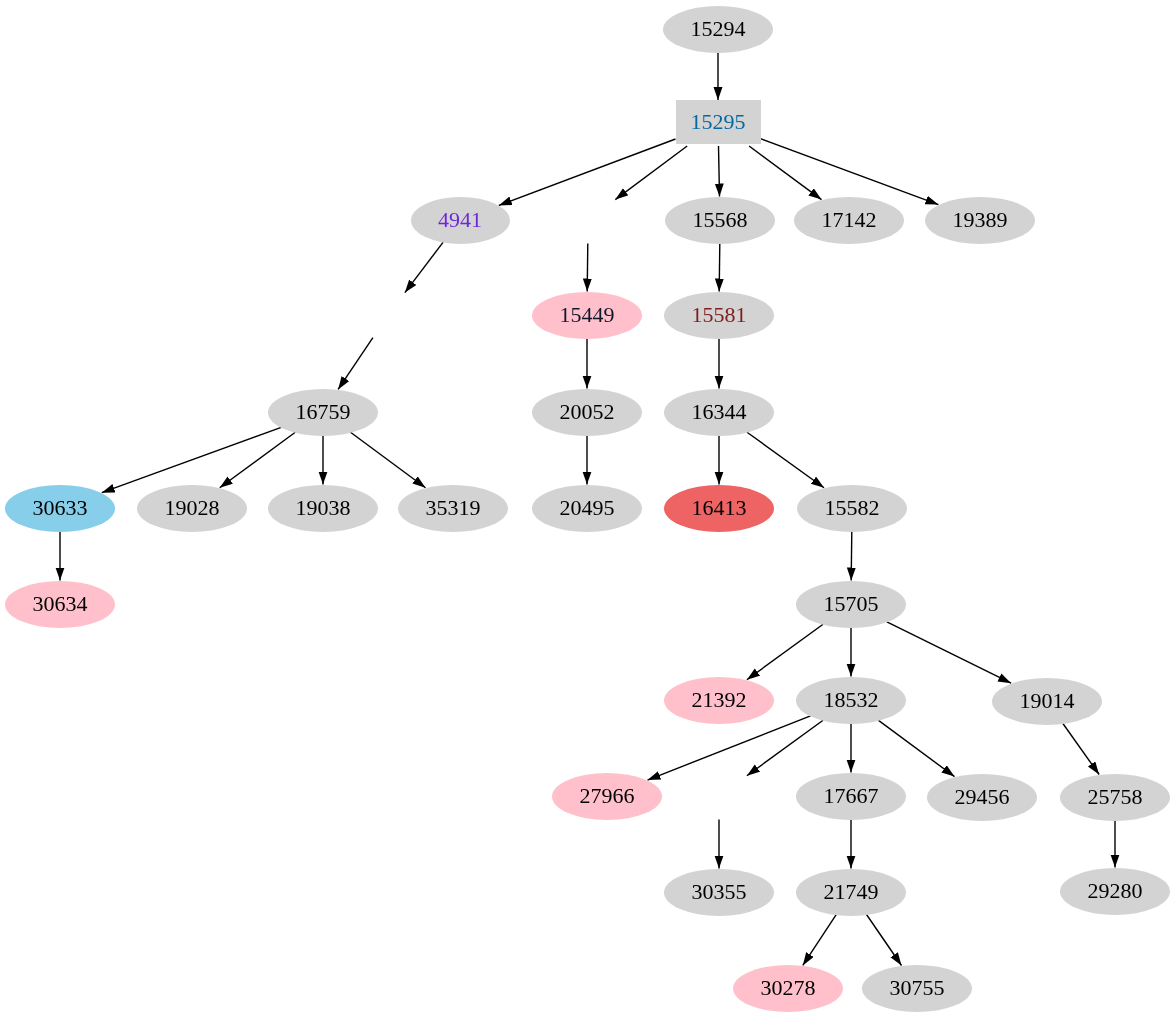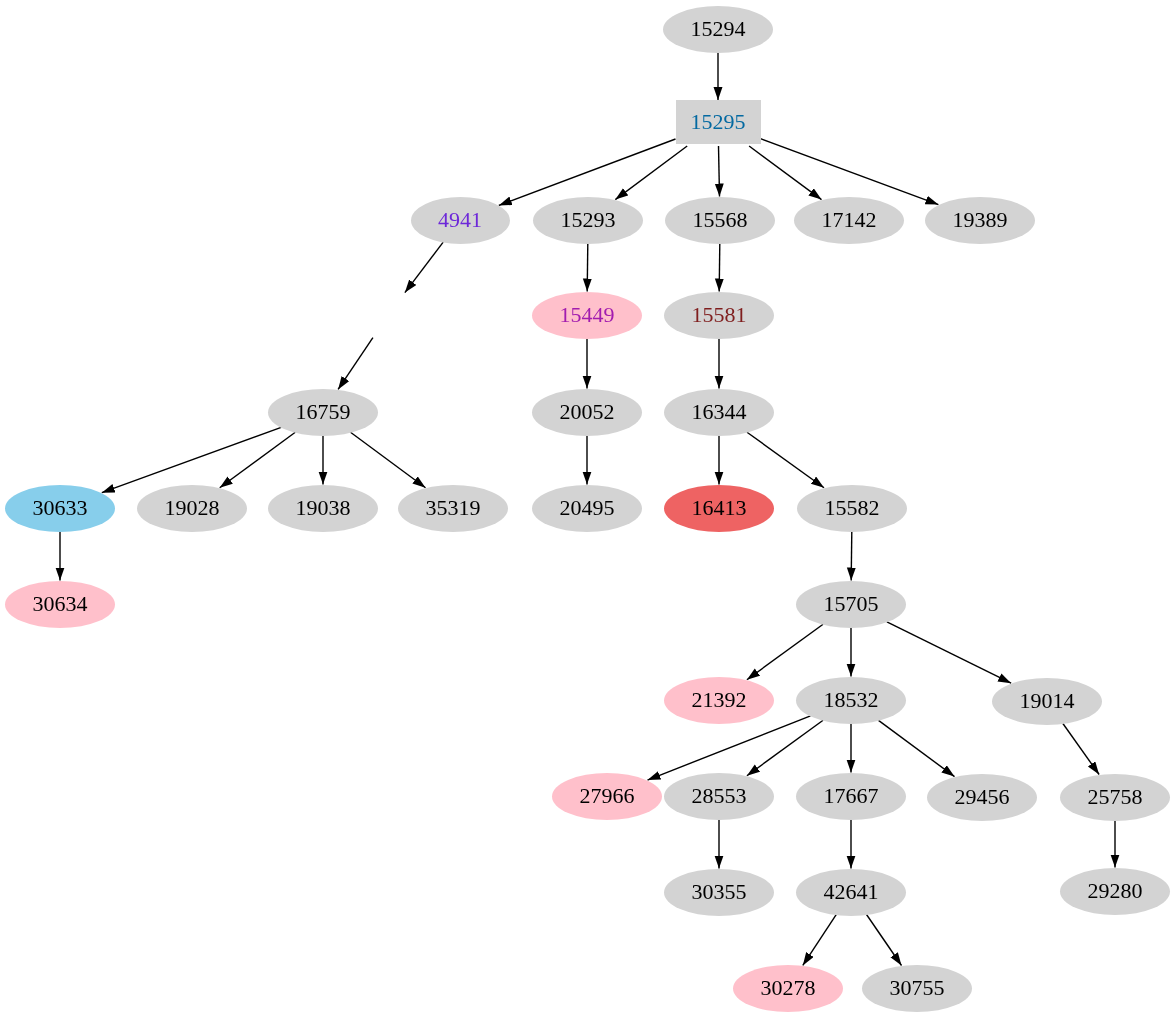"15293" div.node { html: <div>15293</div> -> none }
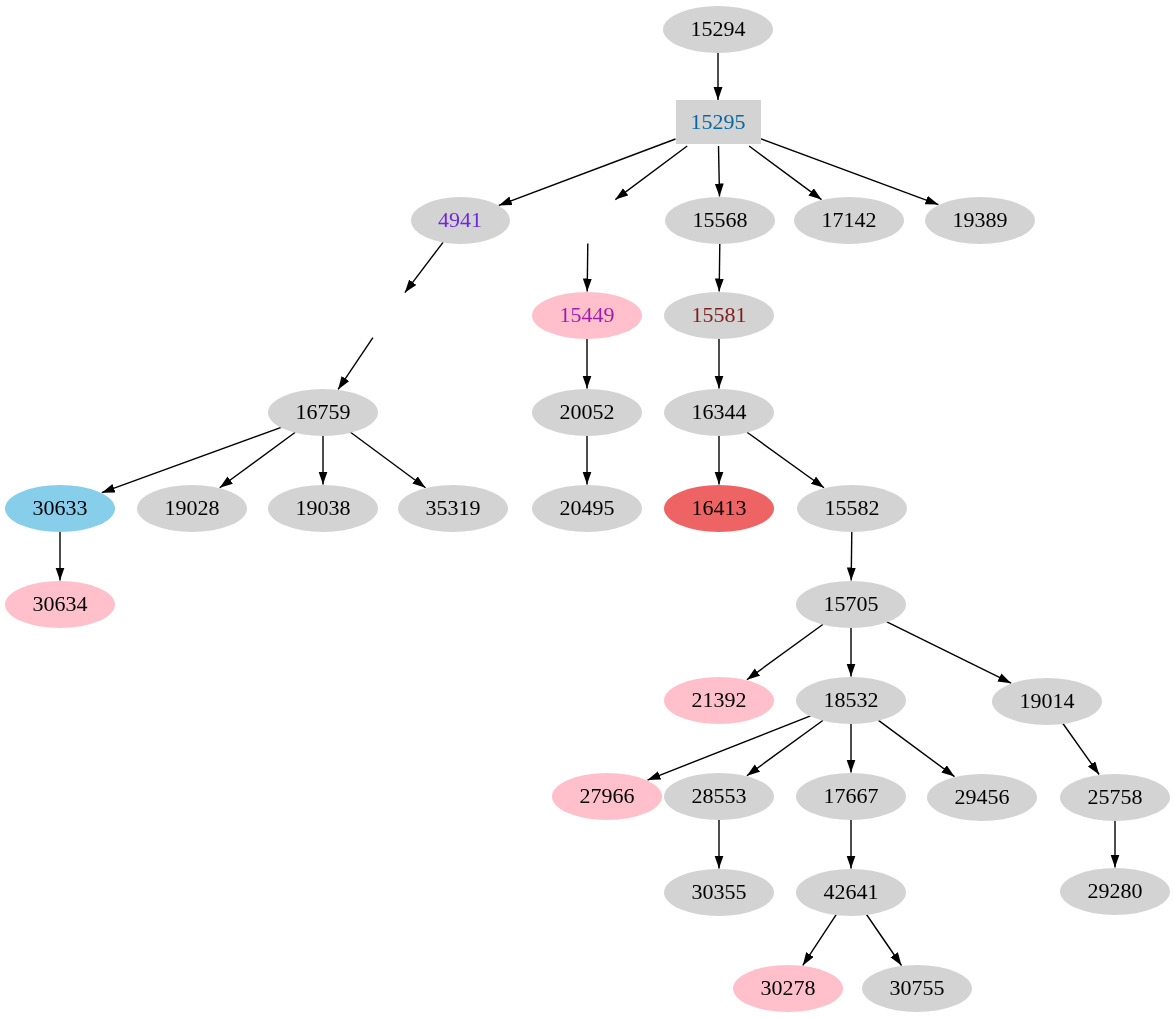"15449" div.node { color: #a21caf -> #0f172a }
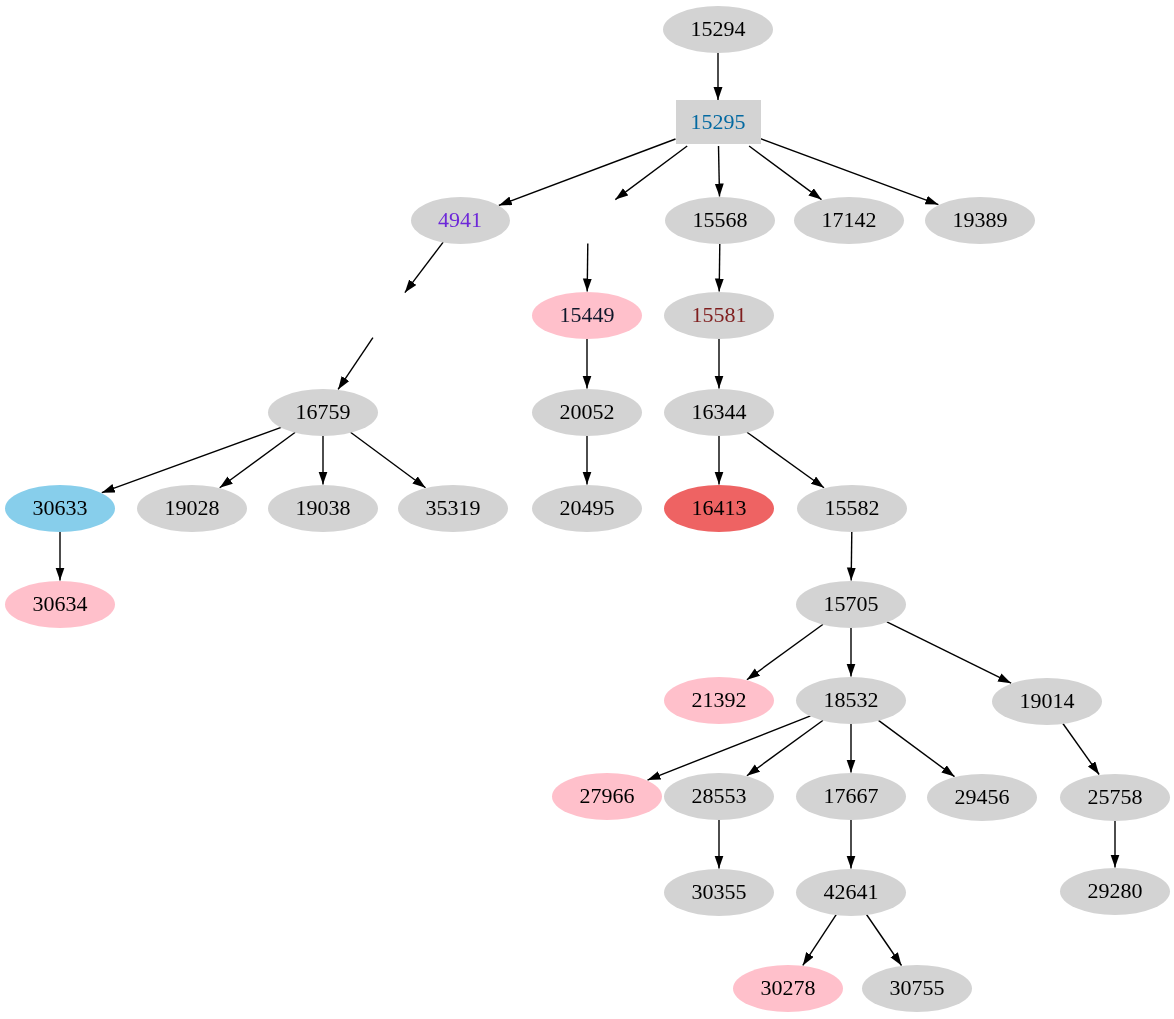"28553" div.node { html: <div>28553</div> -> none }
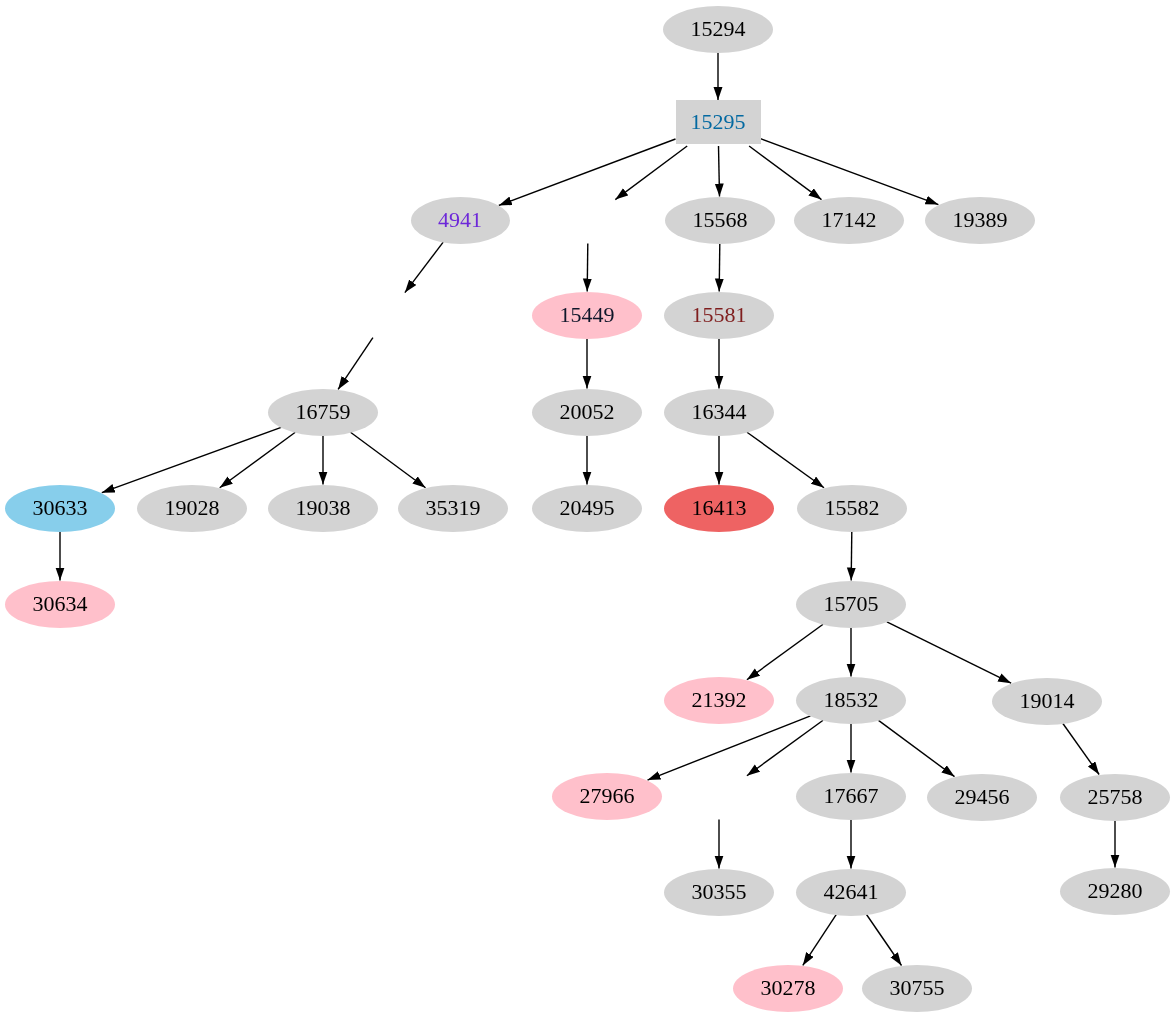"42641" div.node { text: 42641 -> 21749 }
